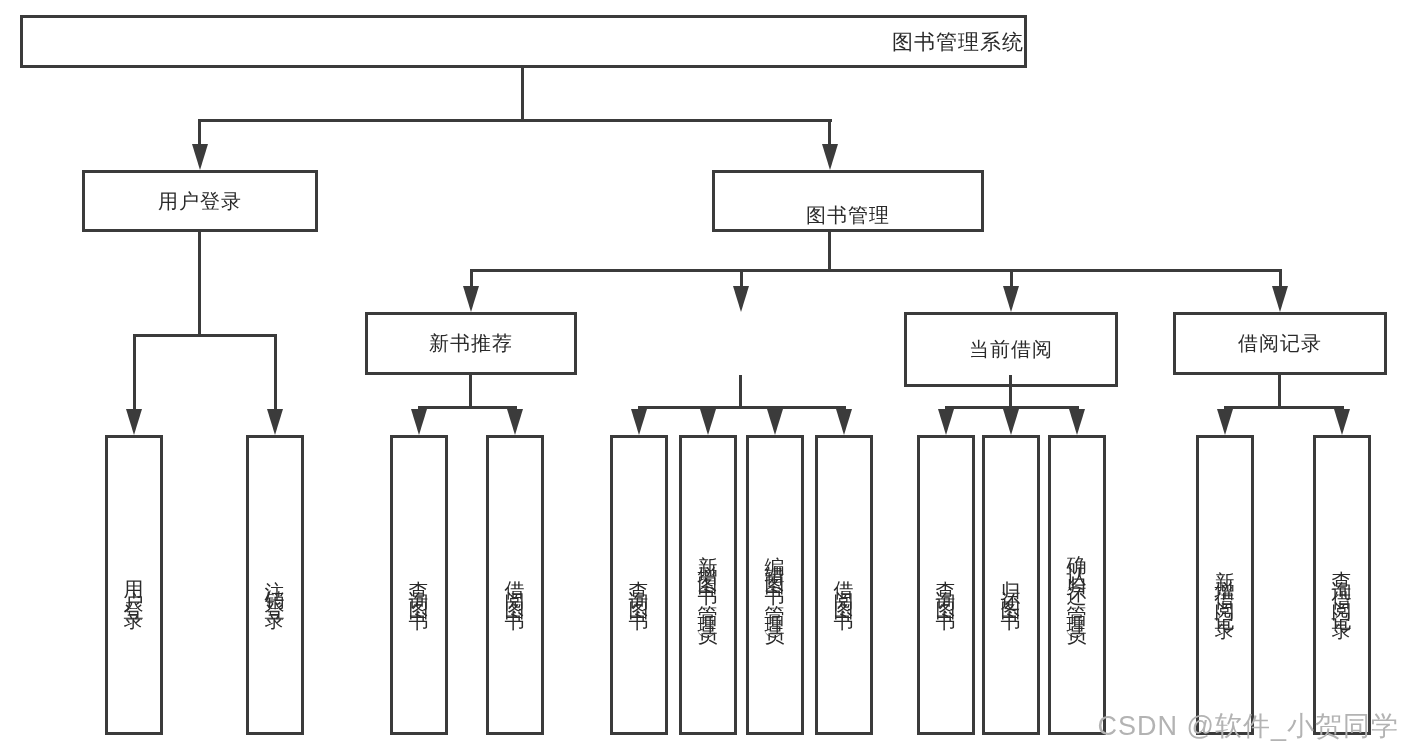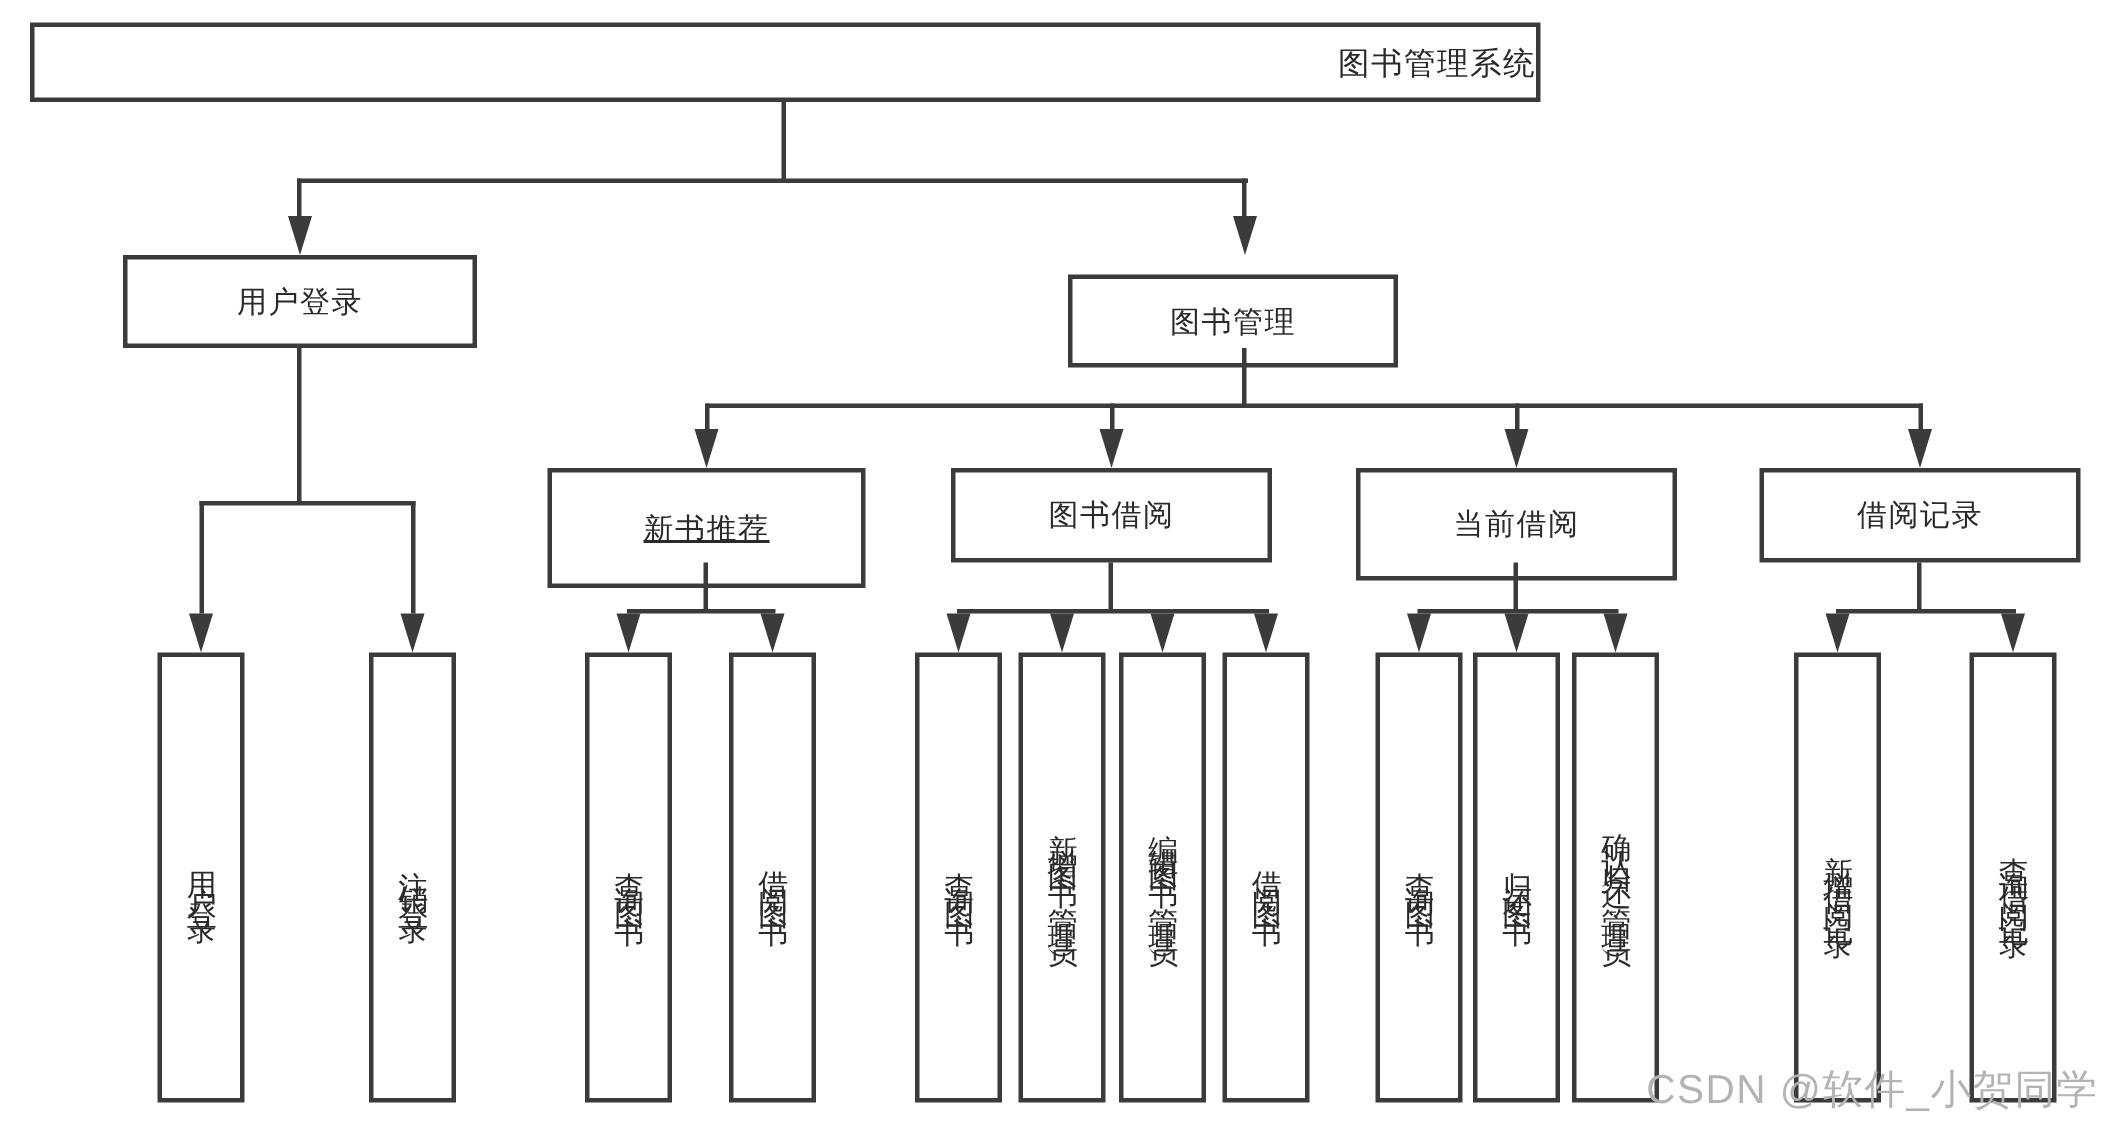"图书管理" div.box { align-items: none -> flex-end; top: 183px -> 170px; width: 220px -> 272px }
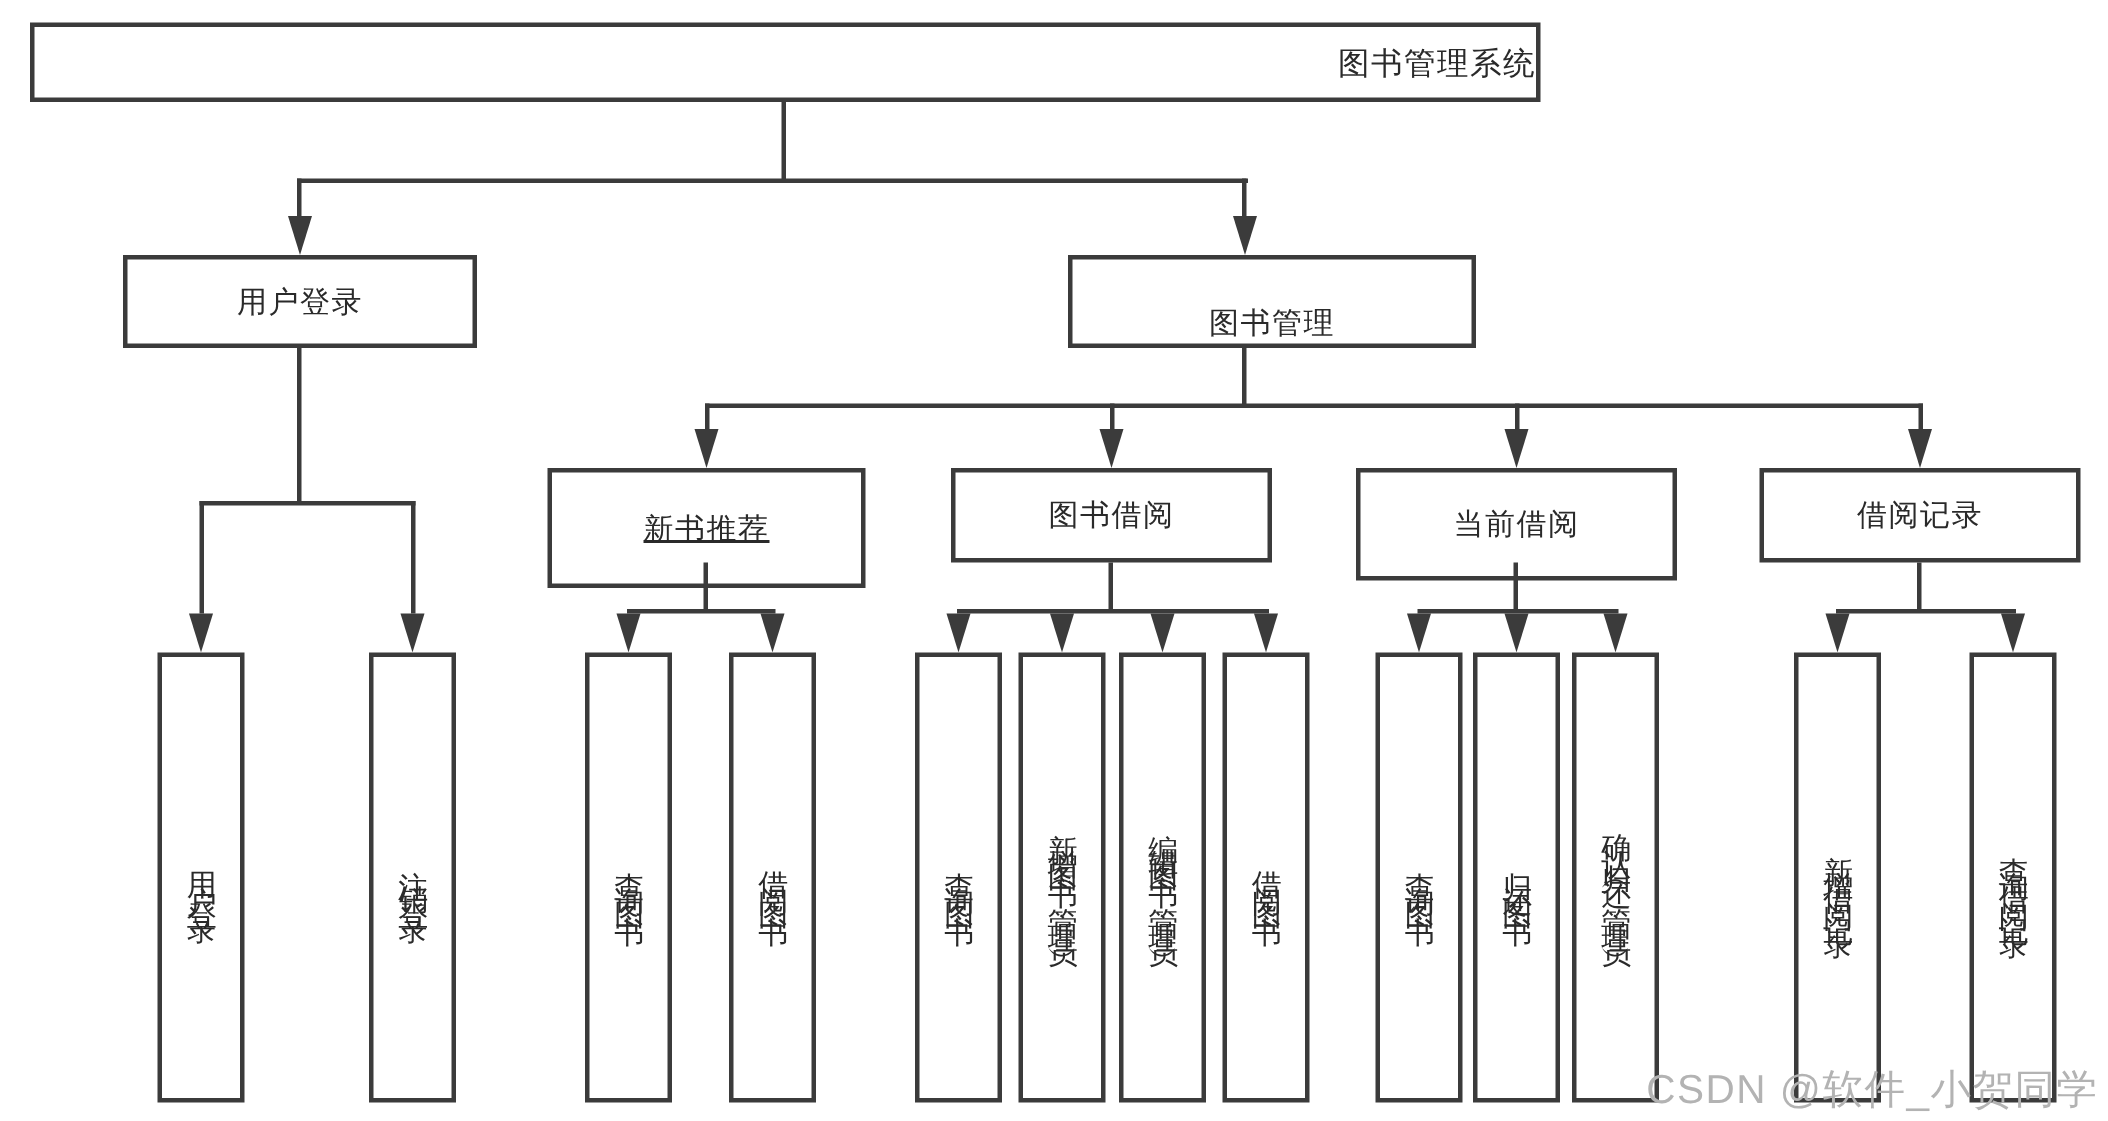"新书推荐" div.box { height: 80px -> 63px; text-decoration: underline -> none }
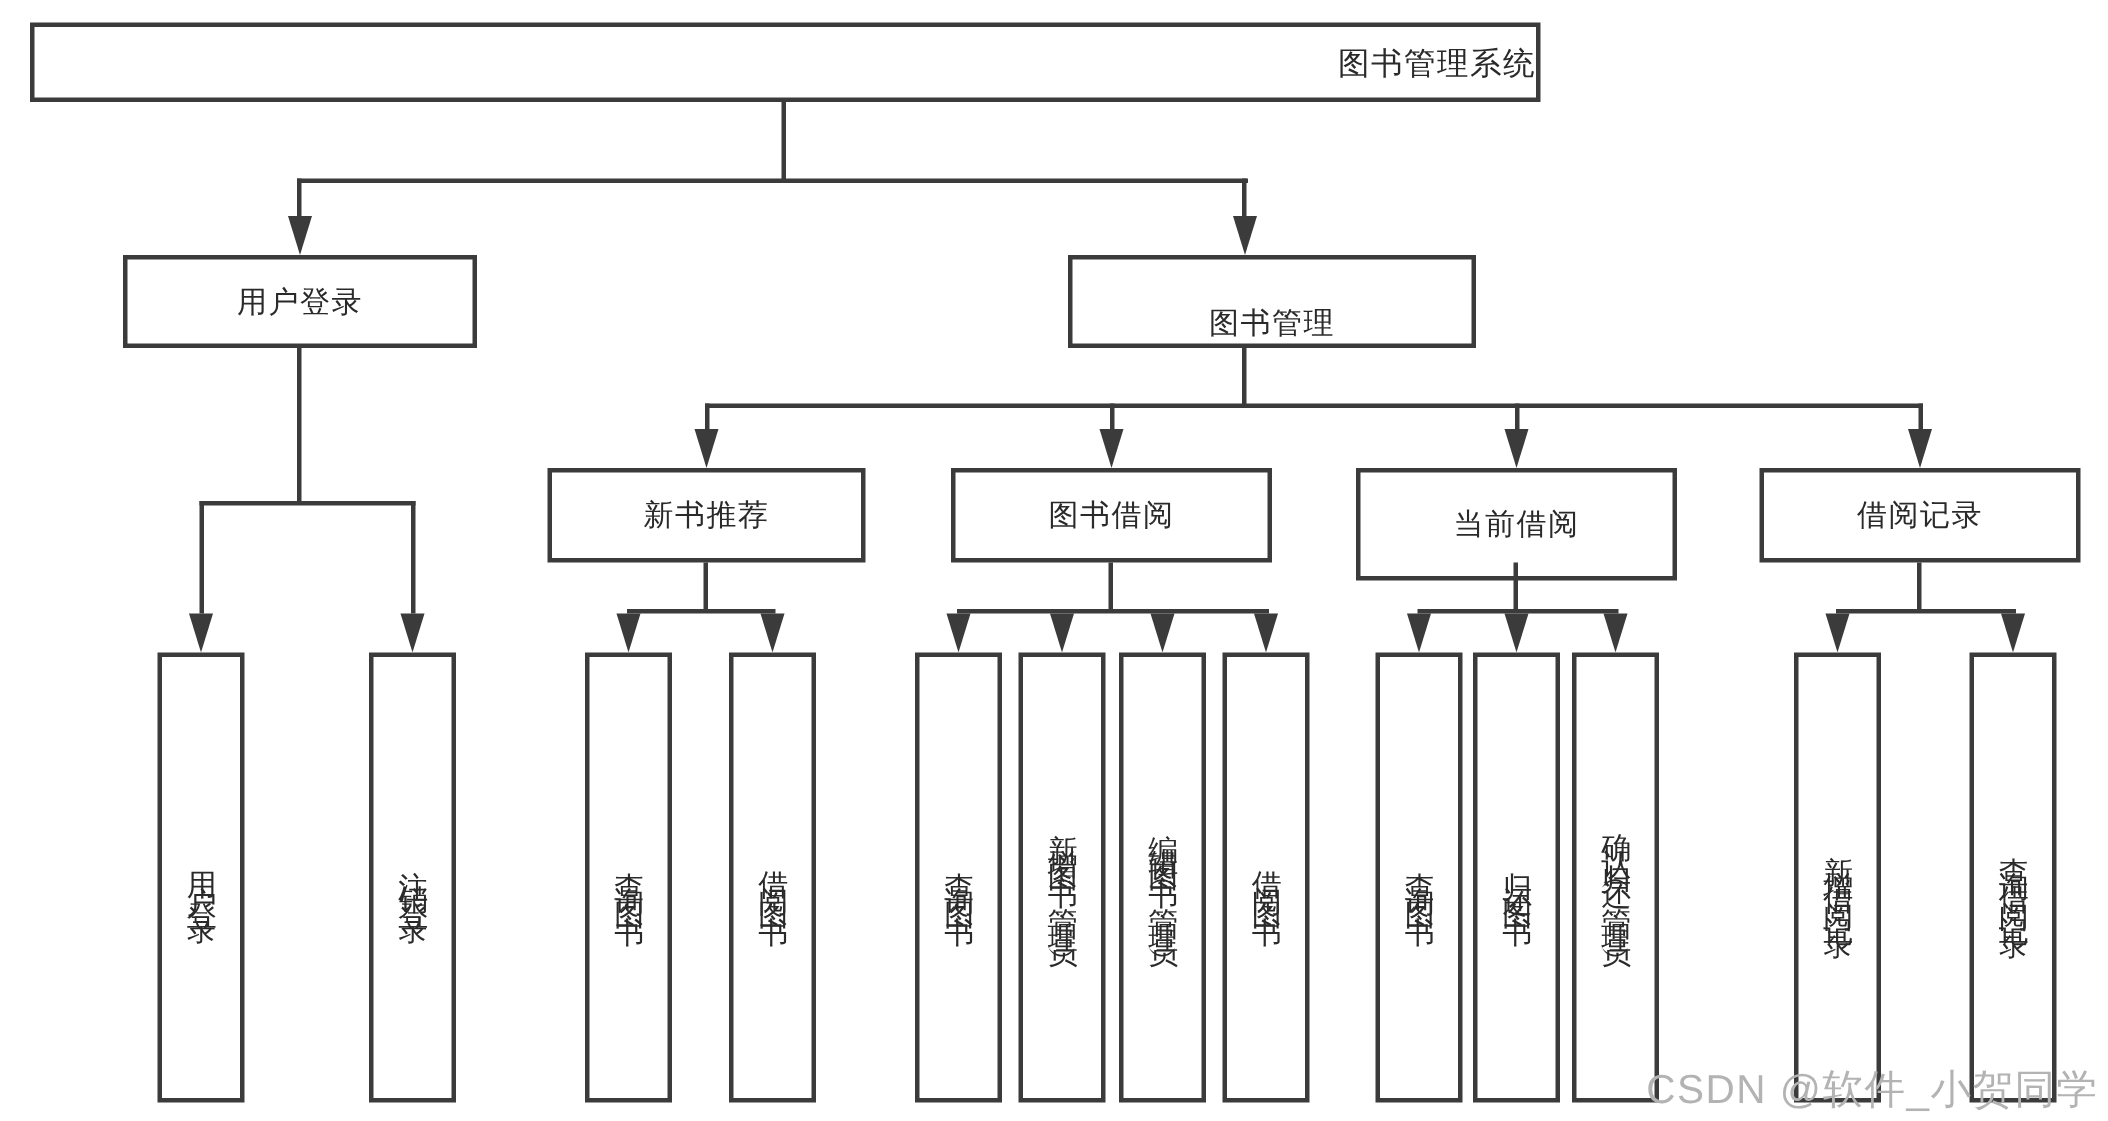"图书借阅" div.box { html: <div> <span>图书借阅</span> </div> -> none }
